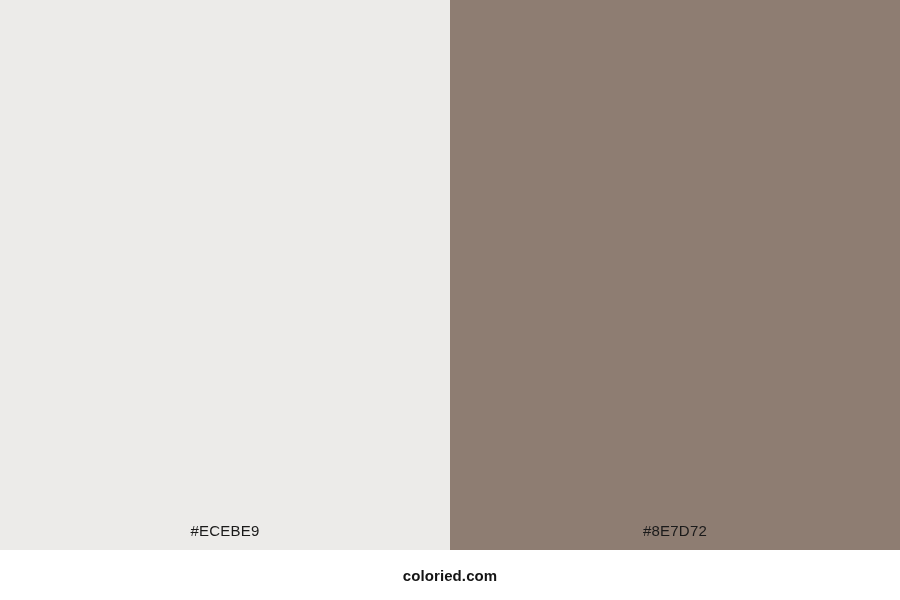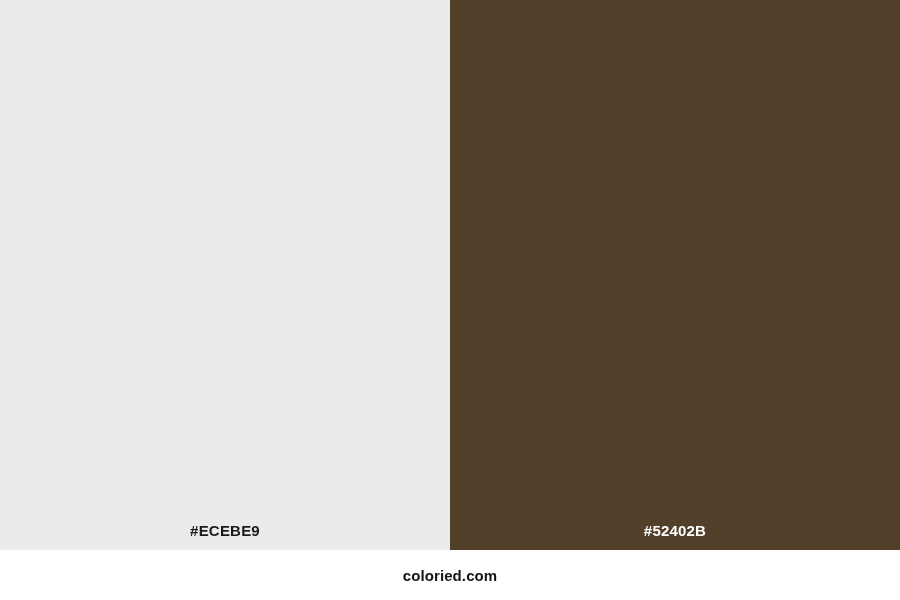"#ECEBE9" .swatch-label { font-weight: 700 -> 400 }
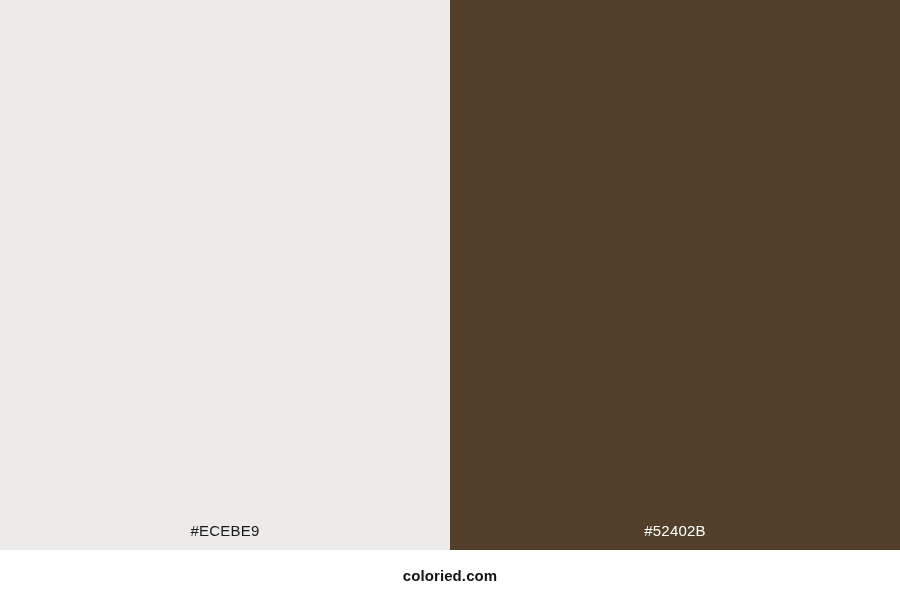"#8E7D72" div.swatch { html: none -> <div> <span>#8E7D72</span> </div> }
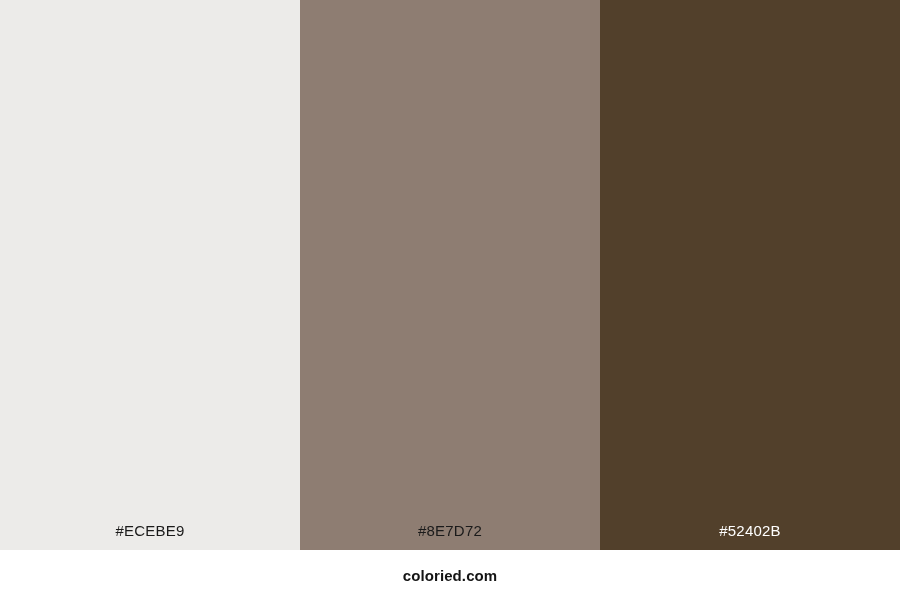"#52402B" div.swatch { html: <div> <span>#52402B</span> </div> -> none }
